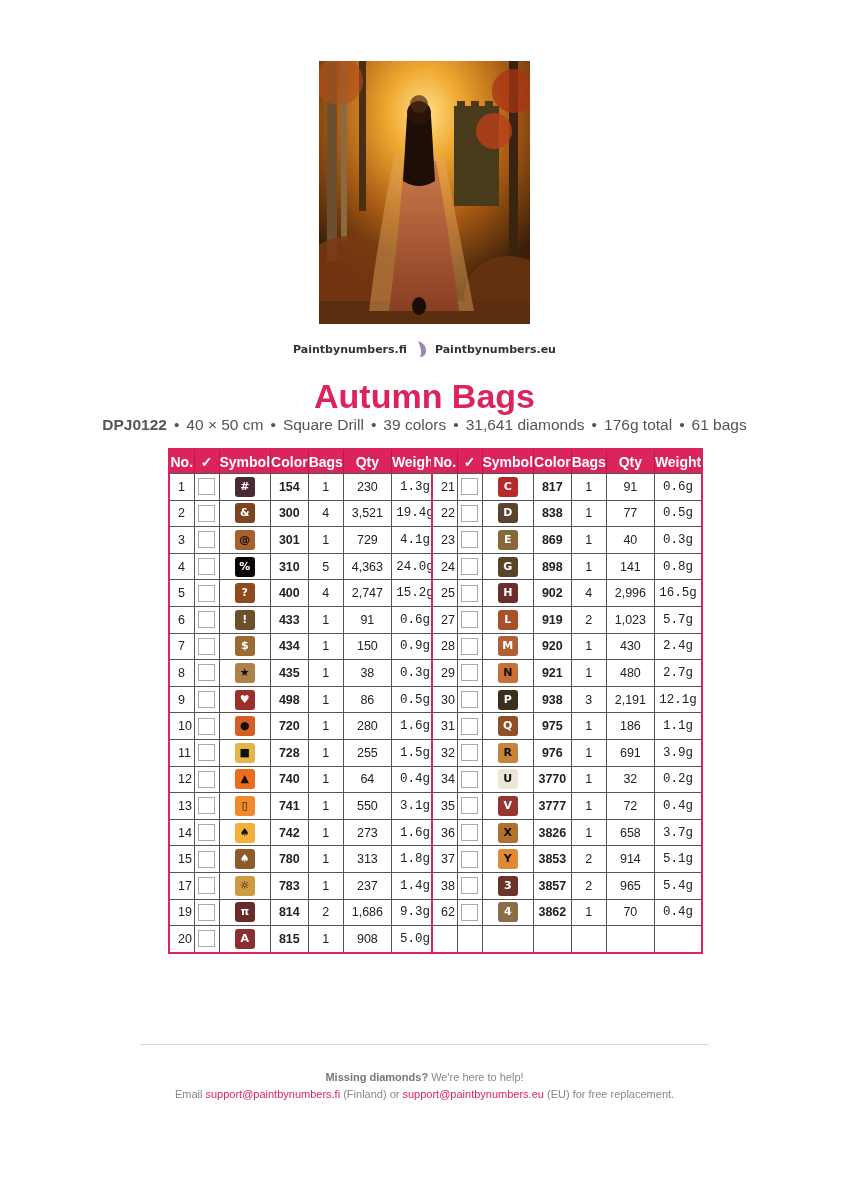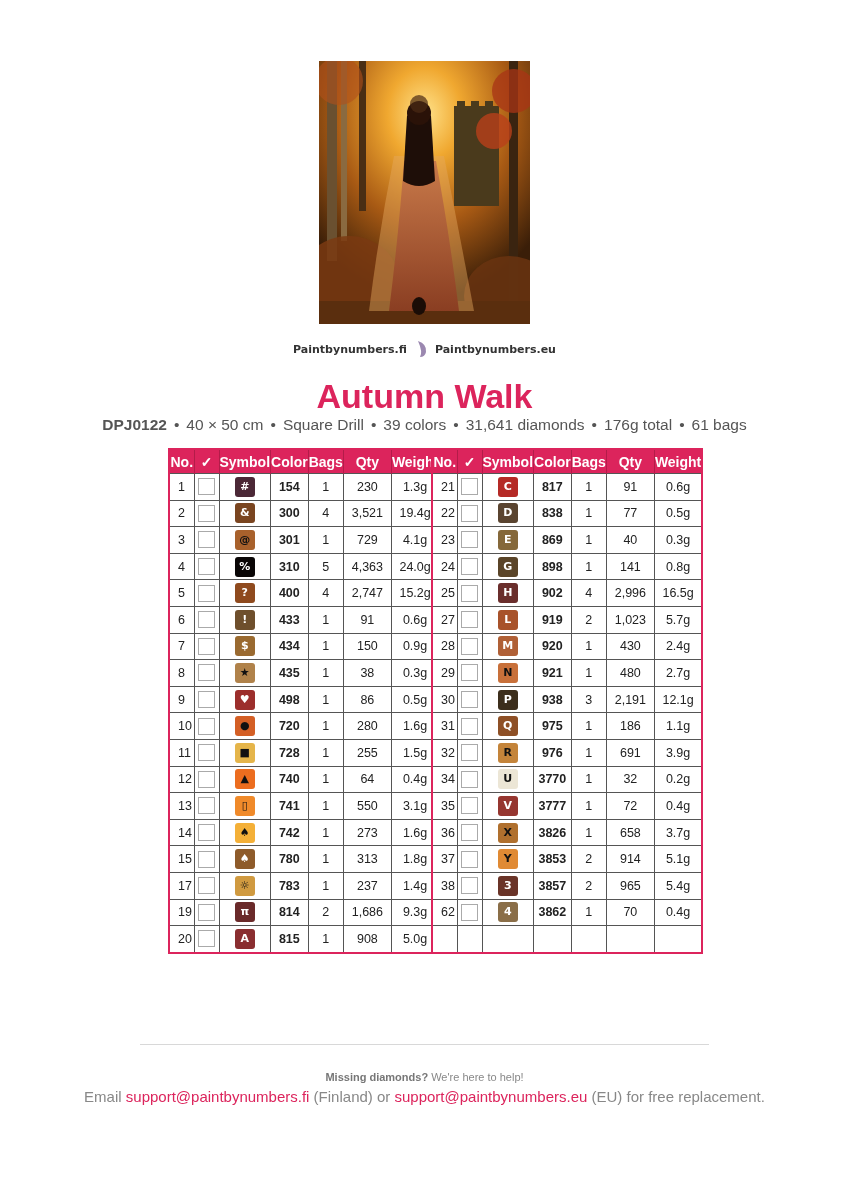"Autumn Walk" div.title { text: Walk -> Bags }
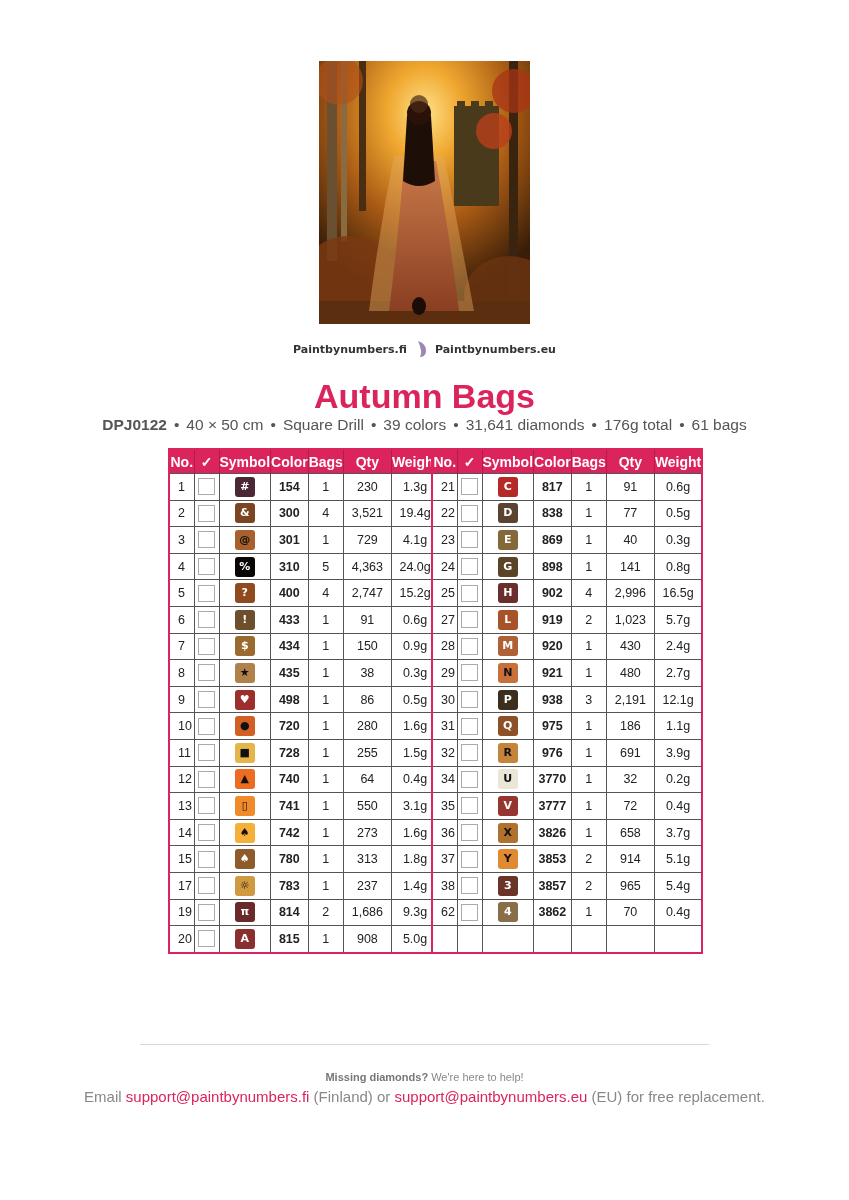"1.3g" table.legend tr td:last-child { font-family: none -> Liberation Mono, monospace }
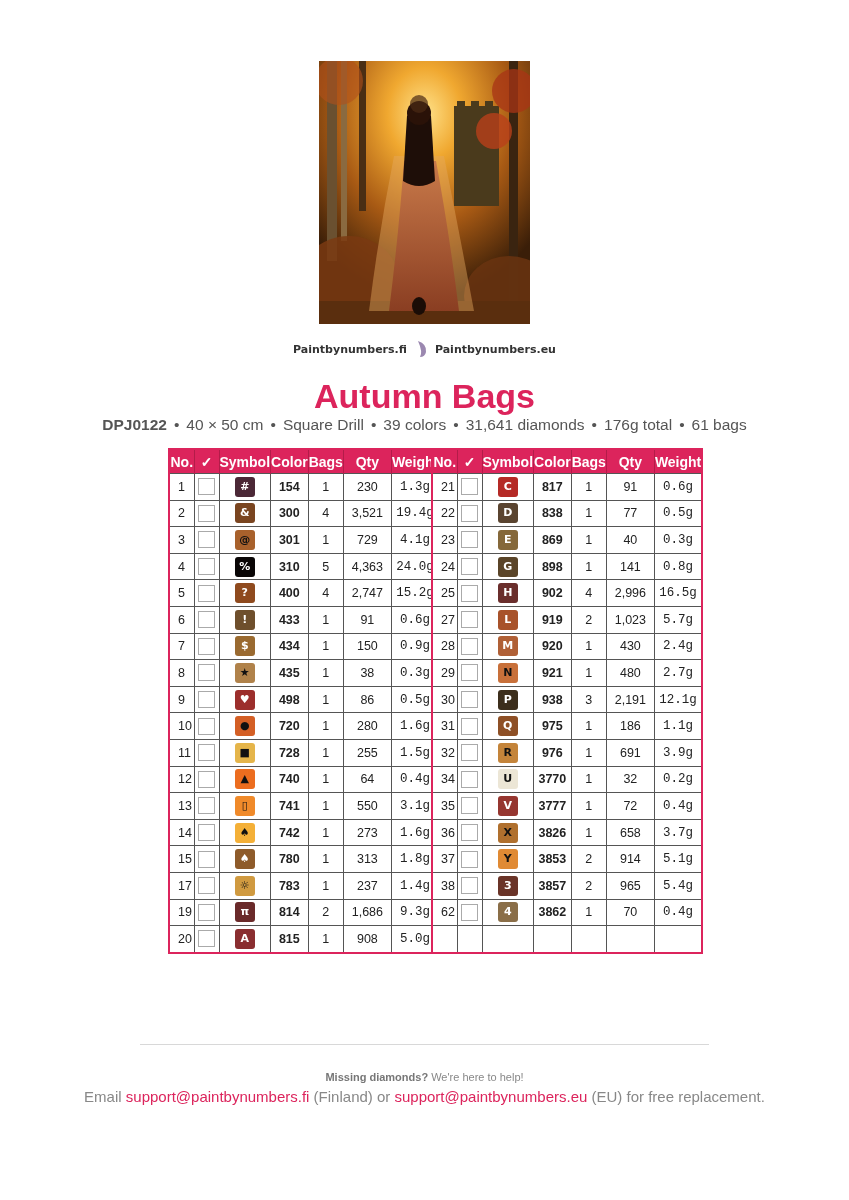"Email support@paintbynumbers.fi" .footer2 { font-size: 15px -> 11px }
